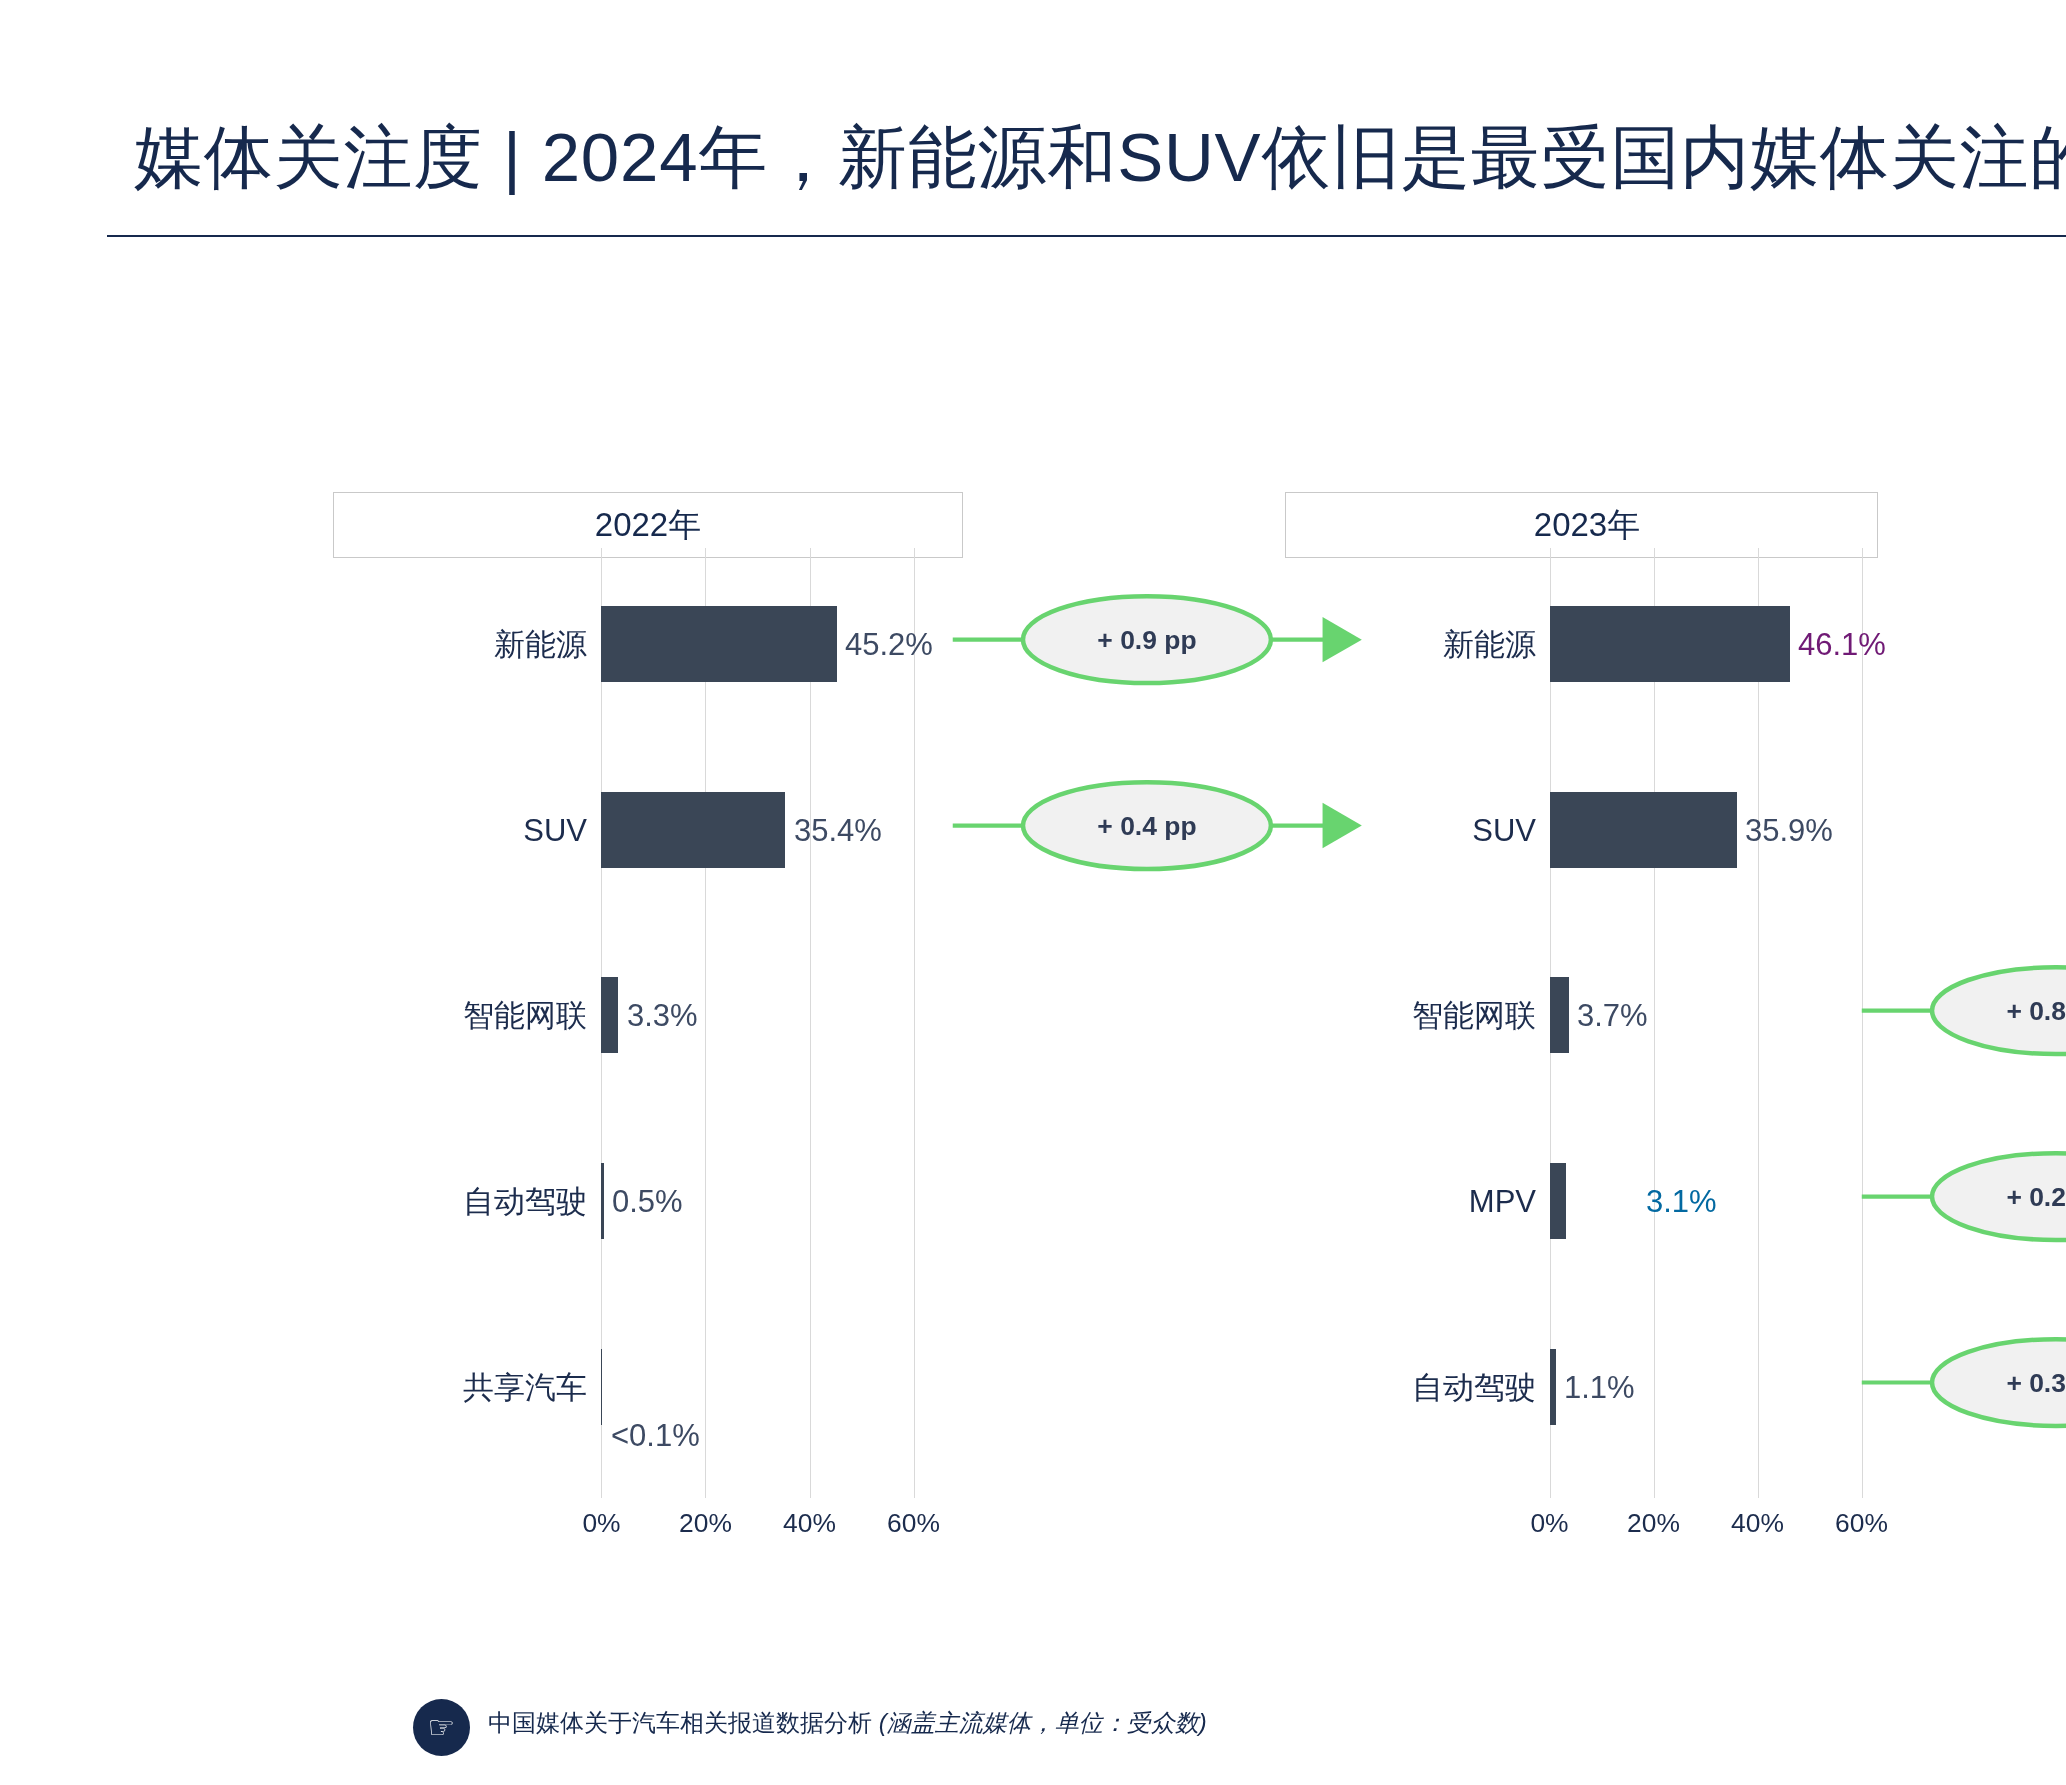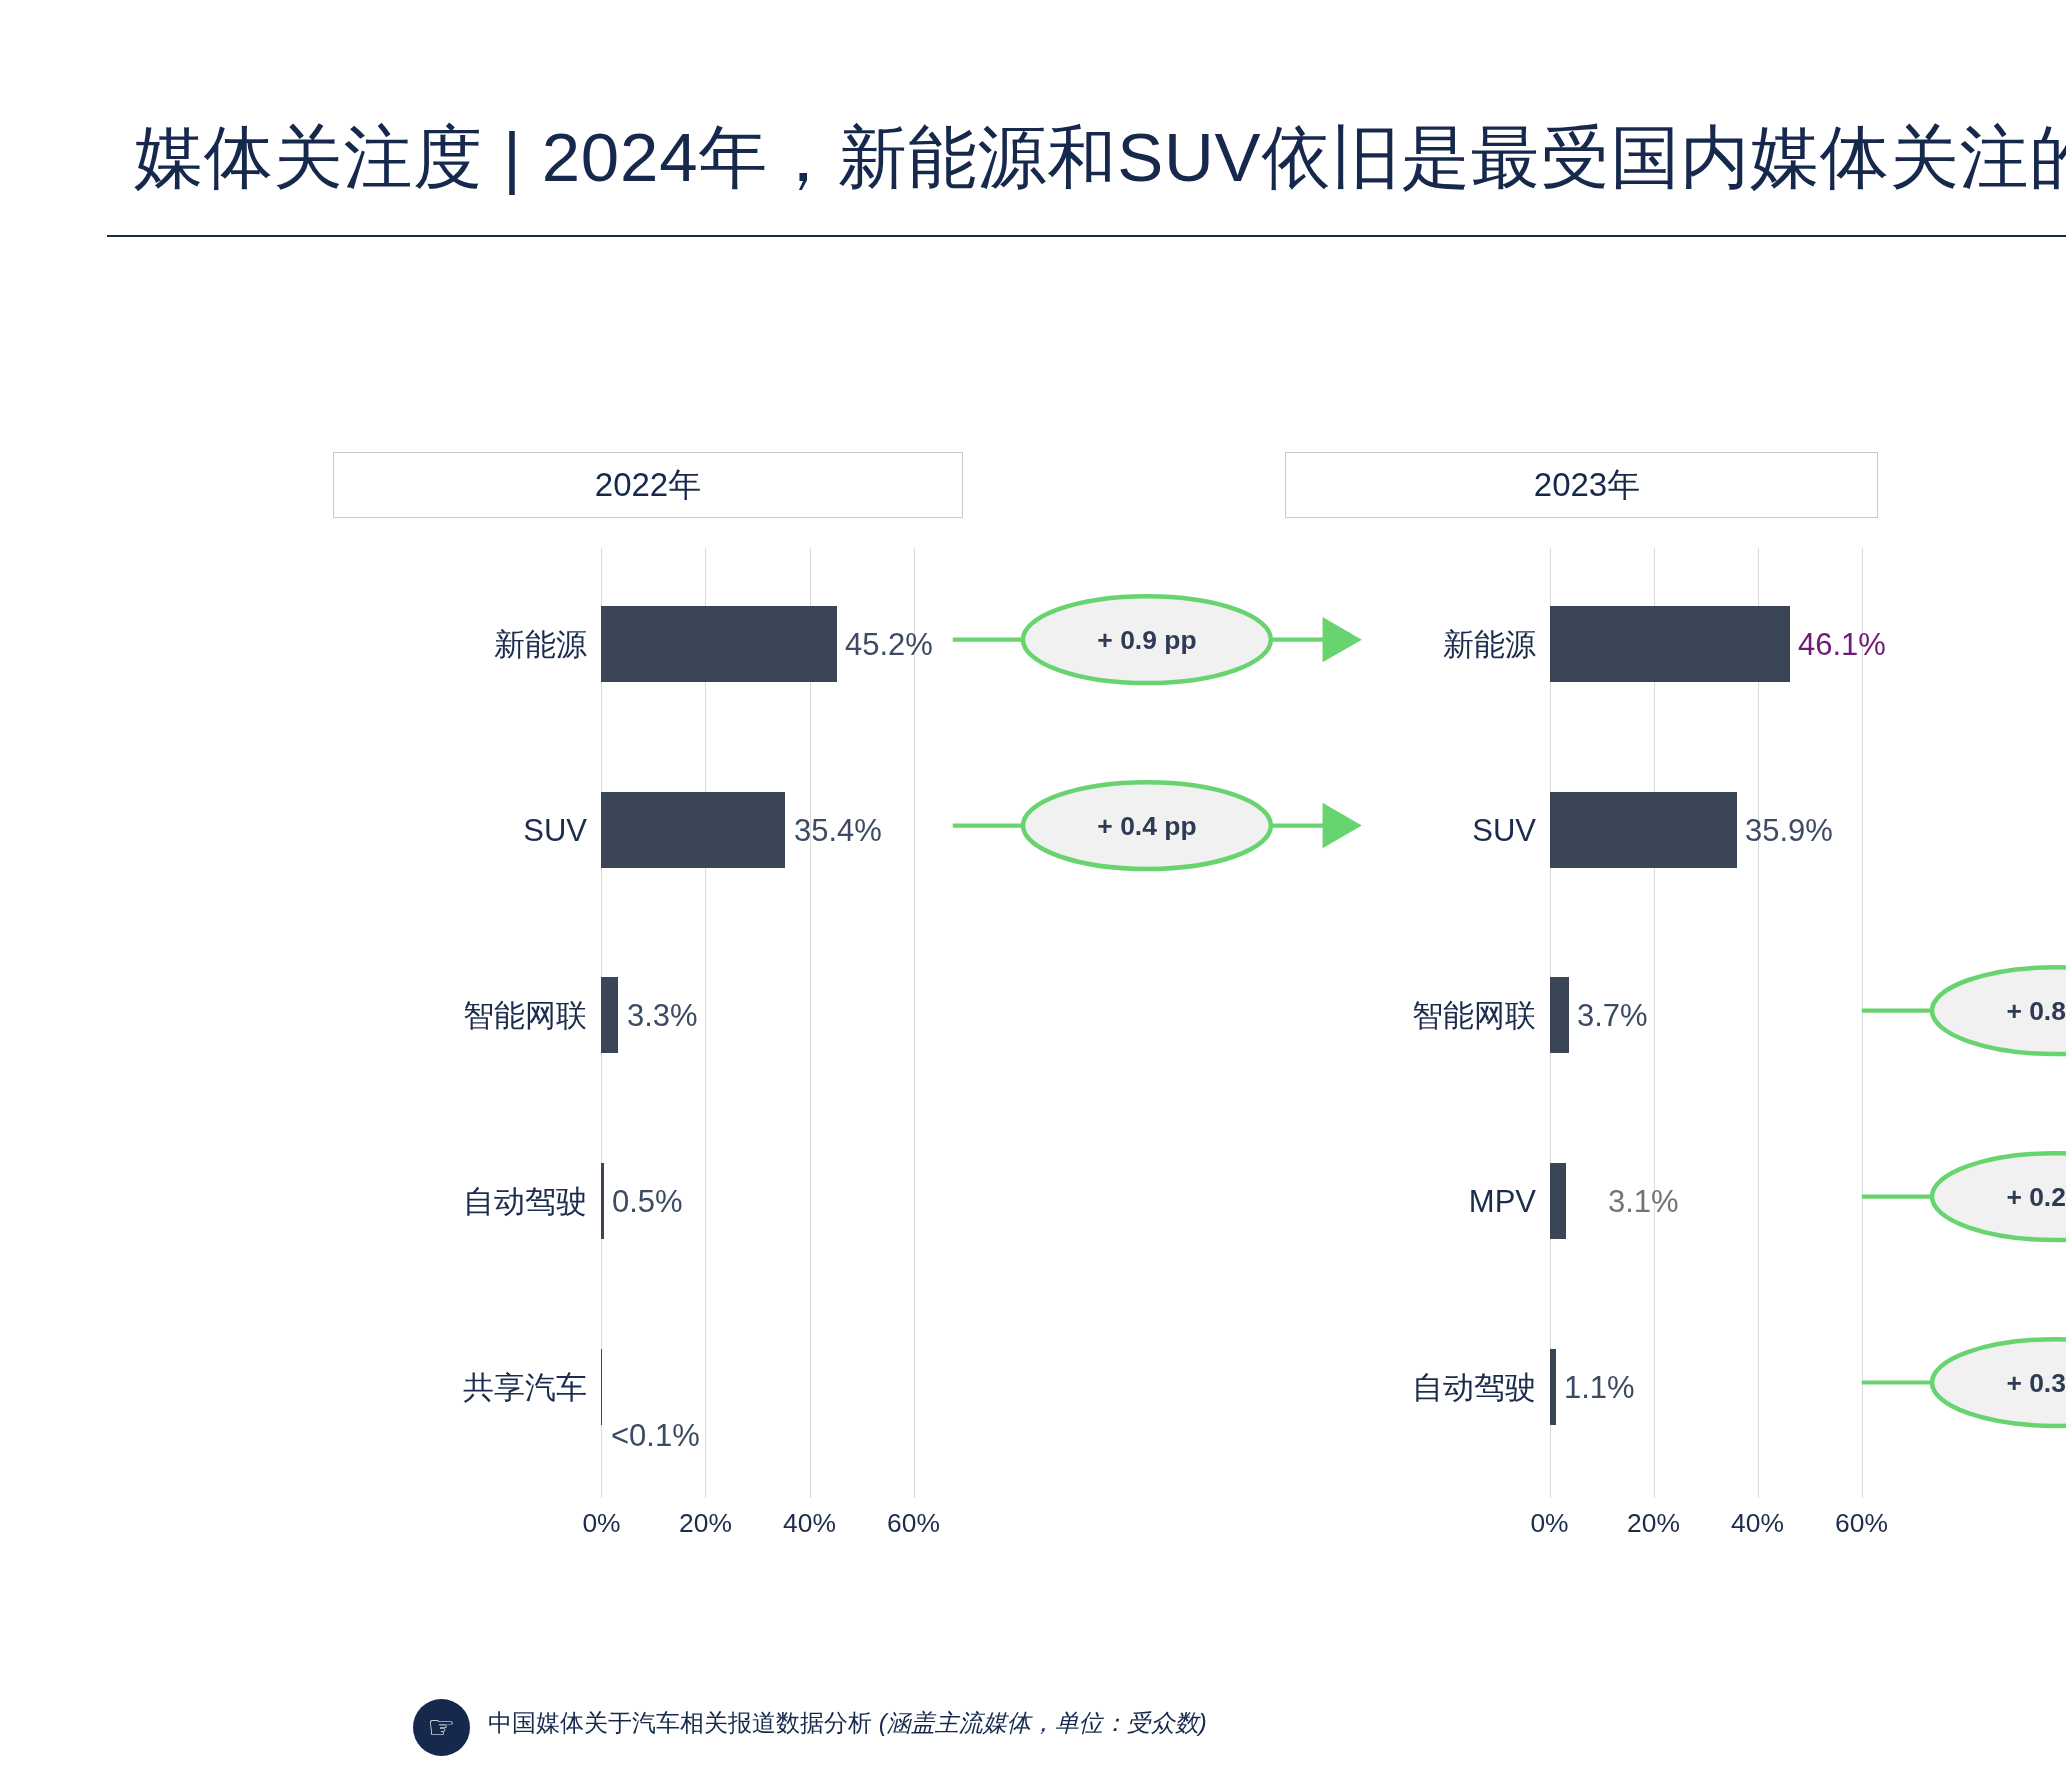"2022年" .year-header { margin-top: none -> 40px }
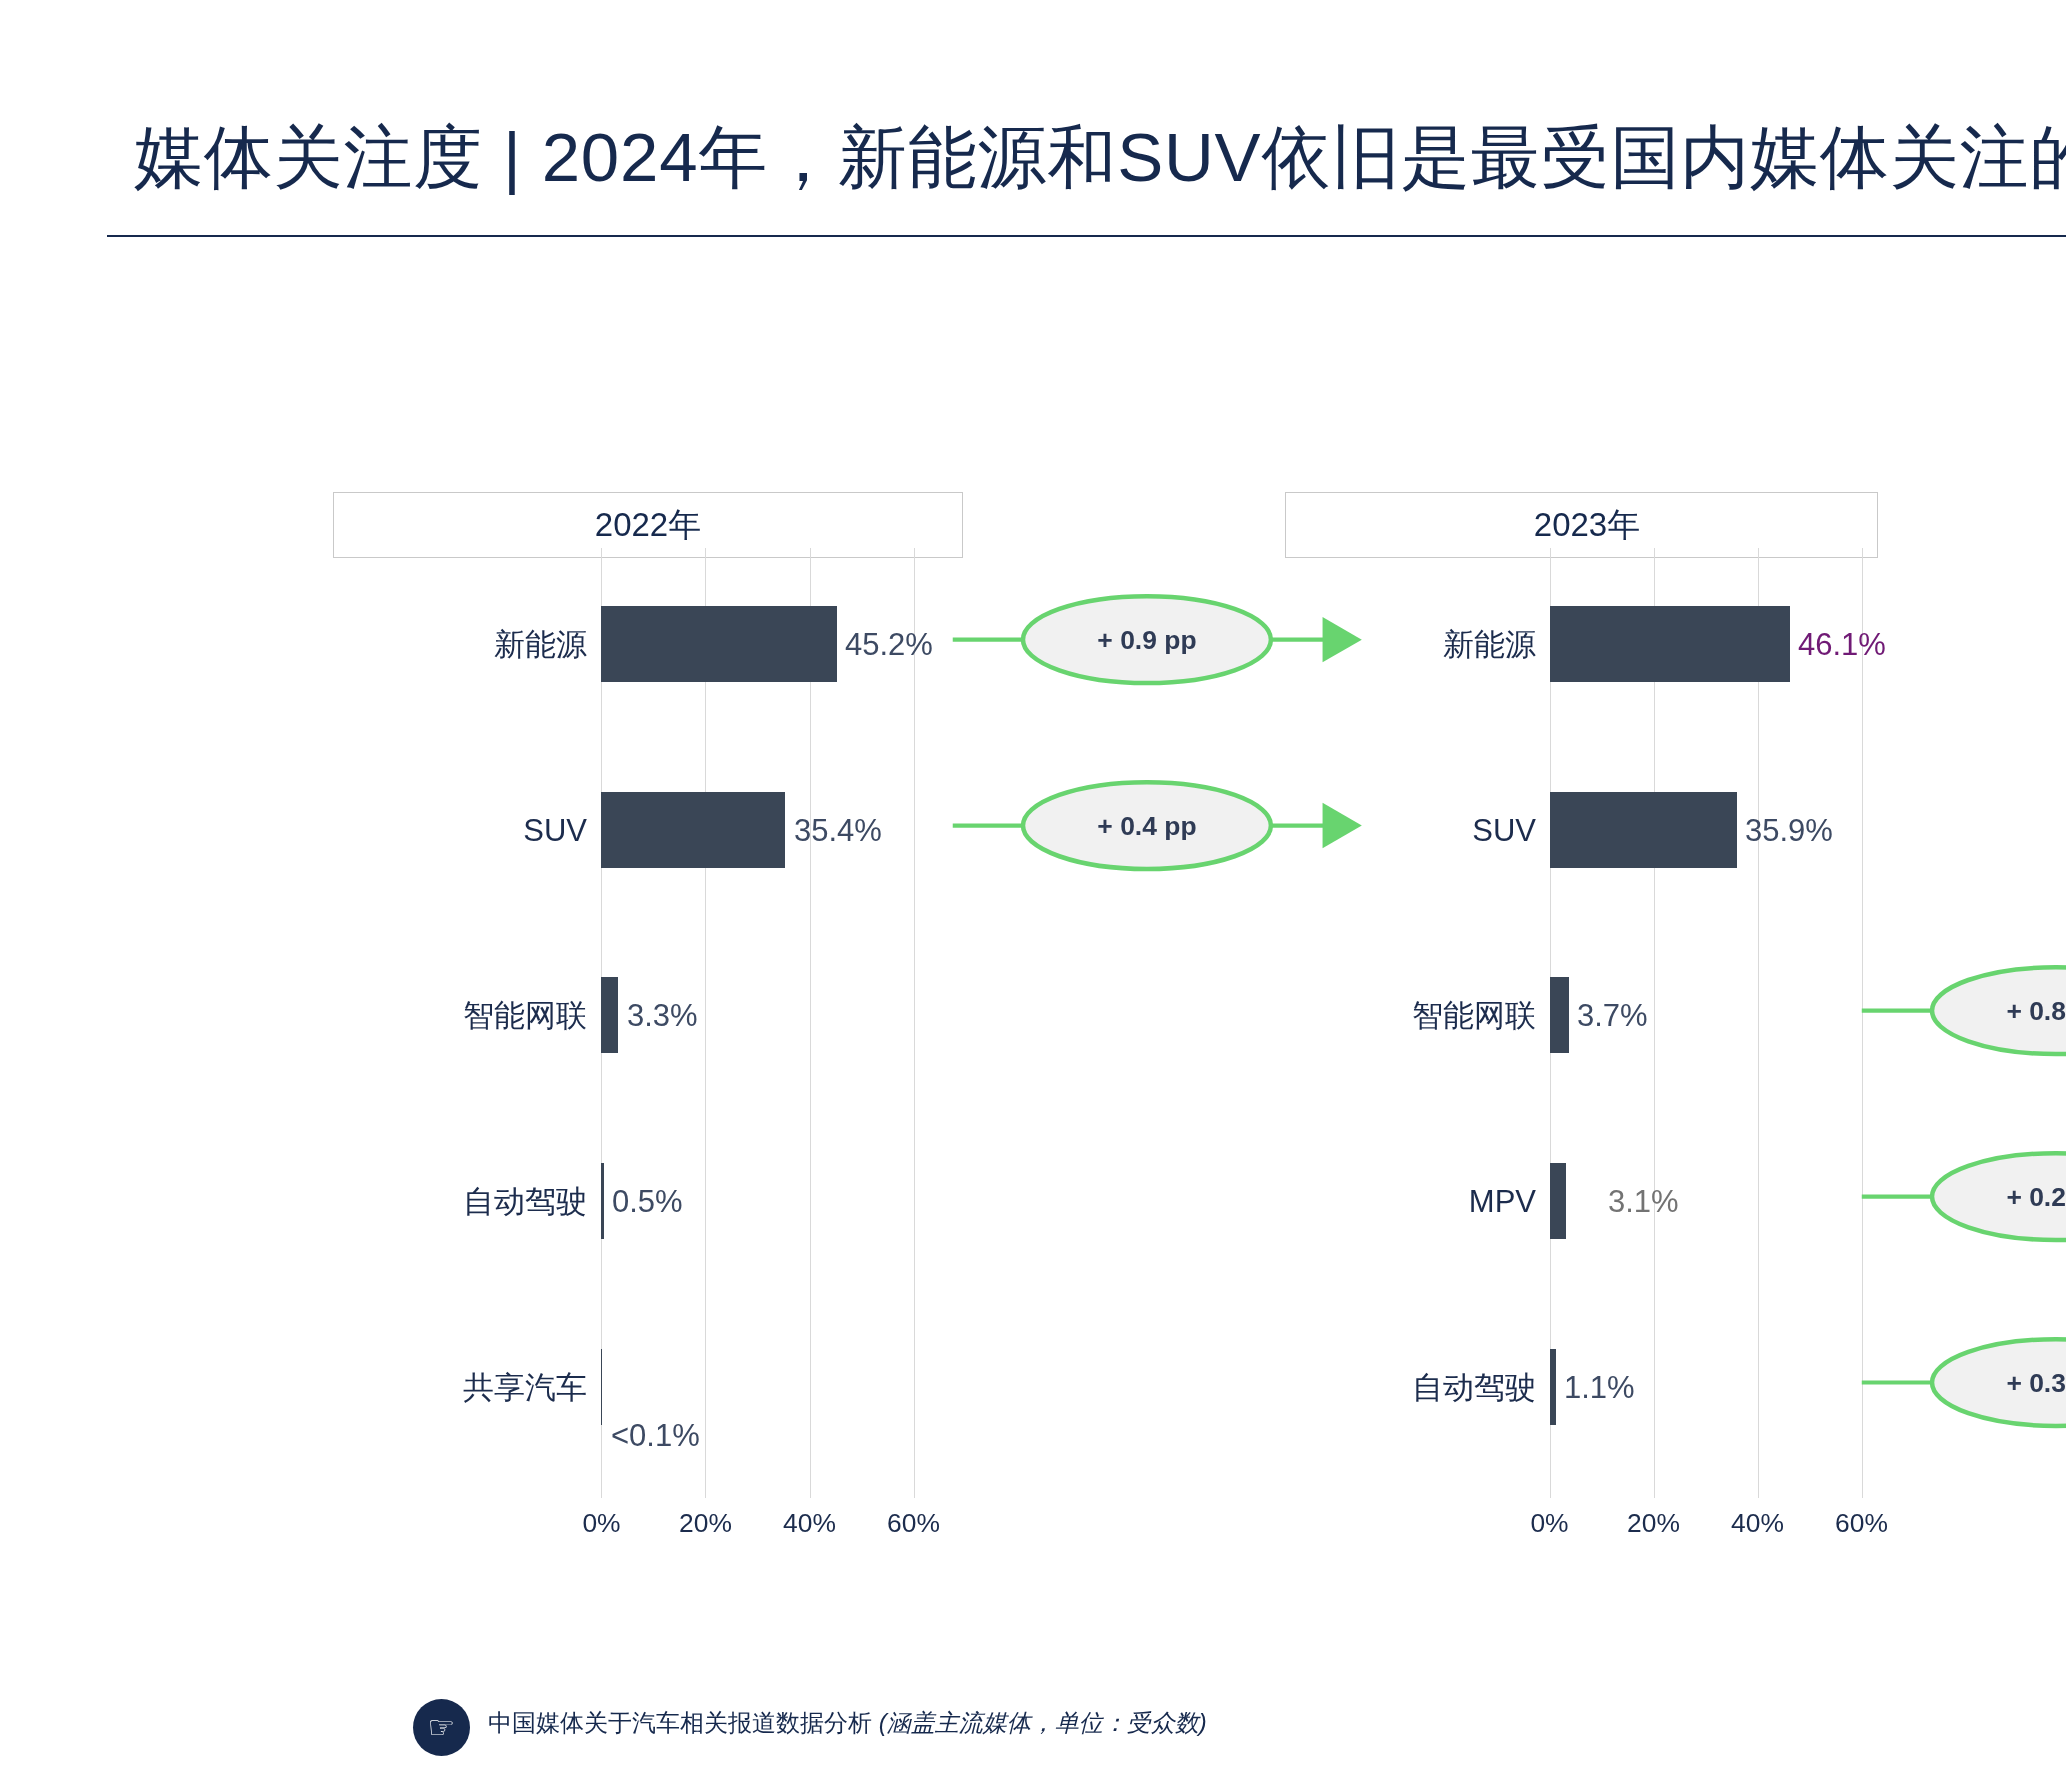"3.1%" div.abs { color: #737373 -> #0369a1; left: 1608px -> 1646px }
